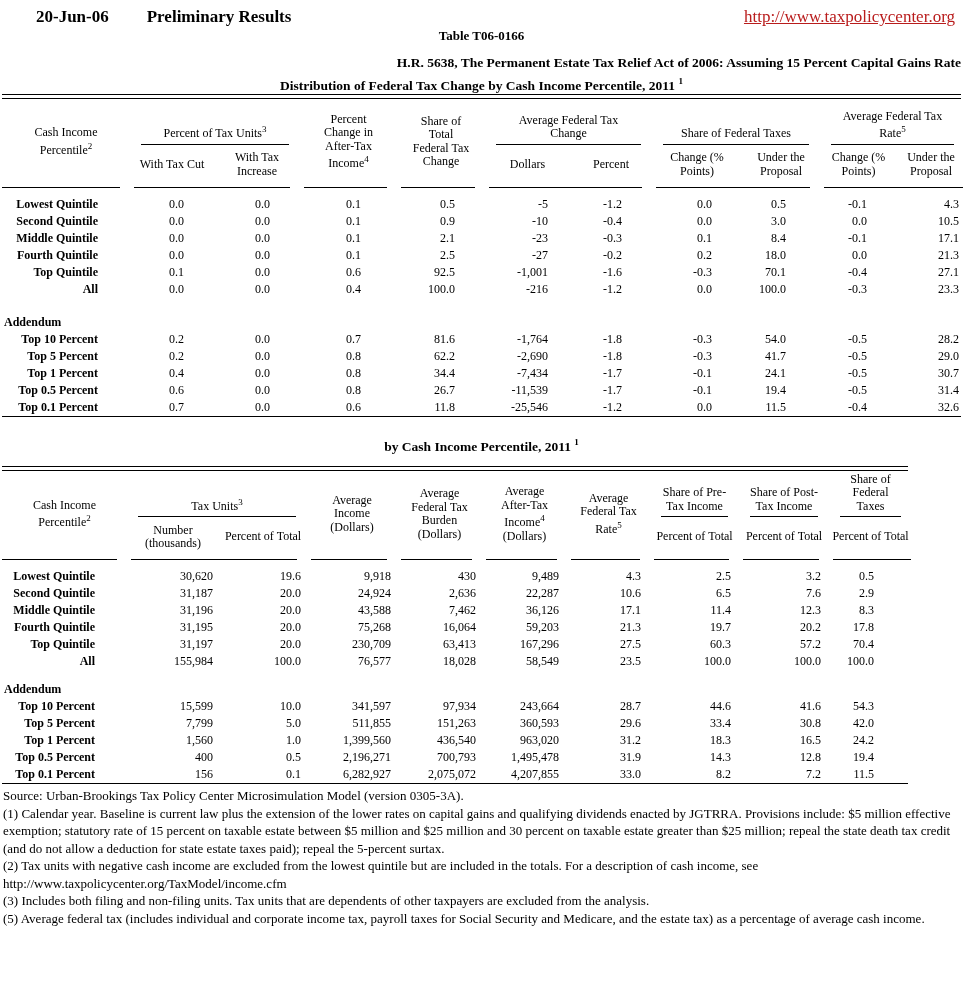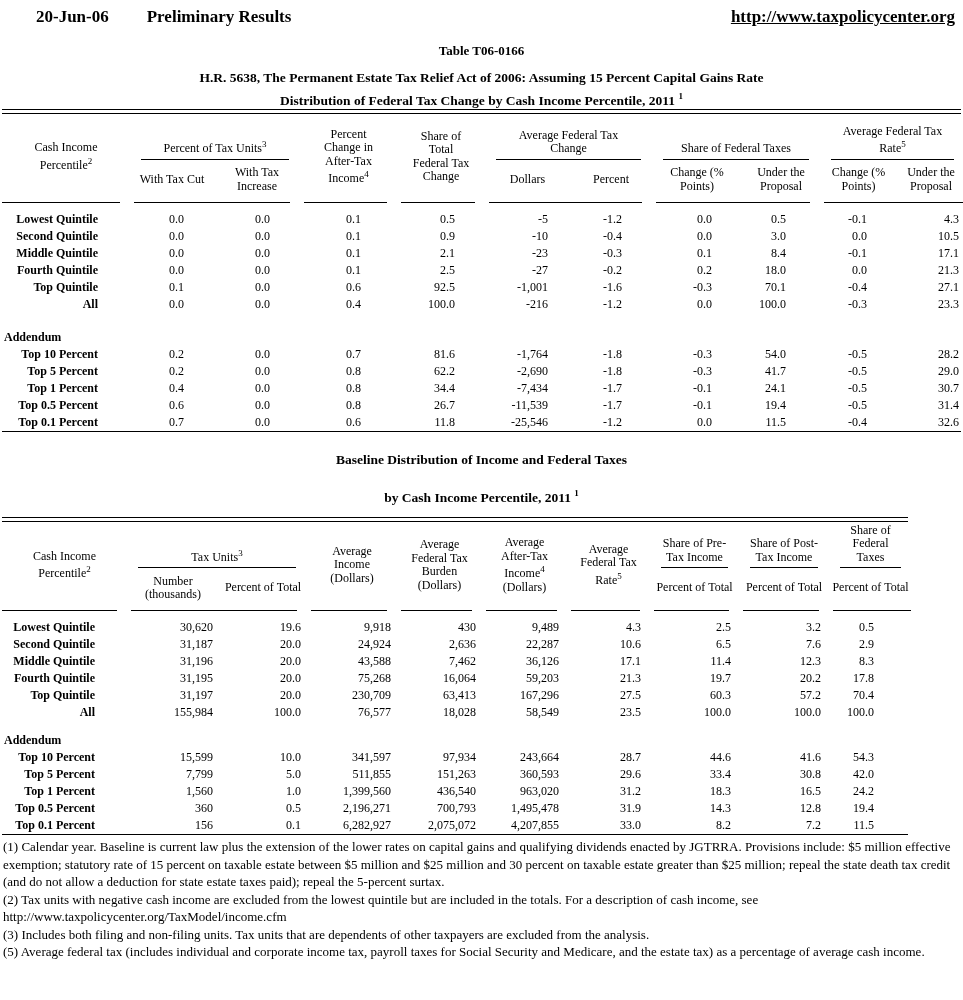"http://www.taxpolicycenter.org" .topbar a { color: #000000 -> #b91c1c; font-weight: bold -> normal }
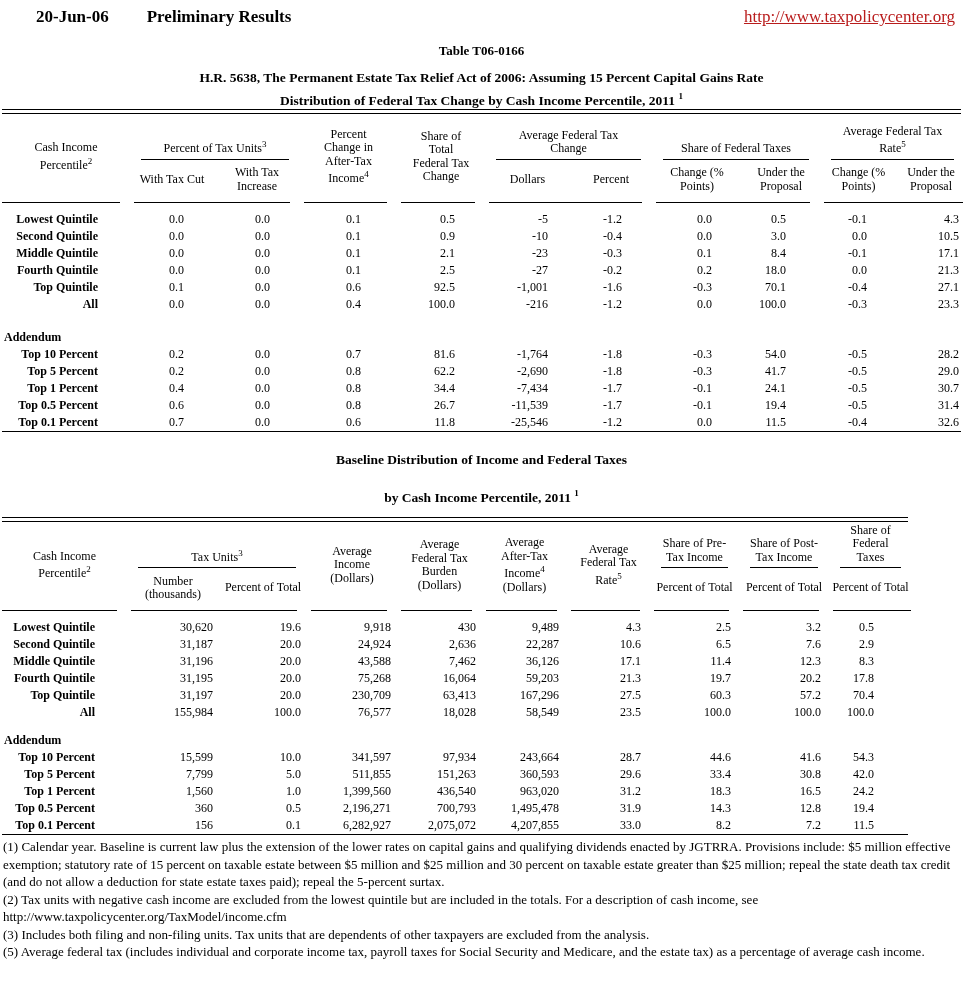"Table T06-0166" .title-num { margin-top: 16px -> 1px }
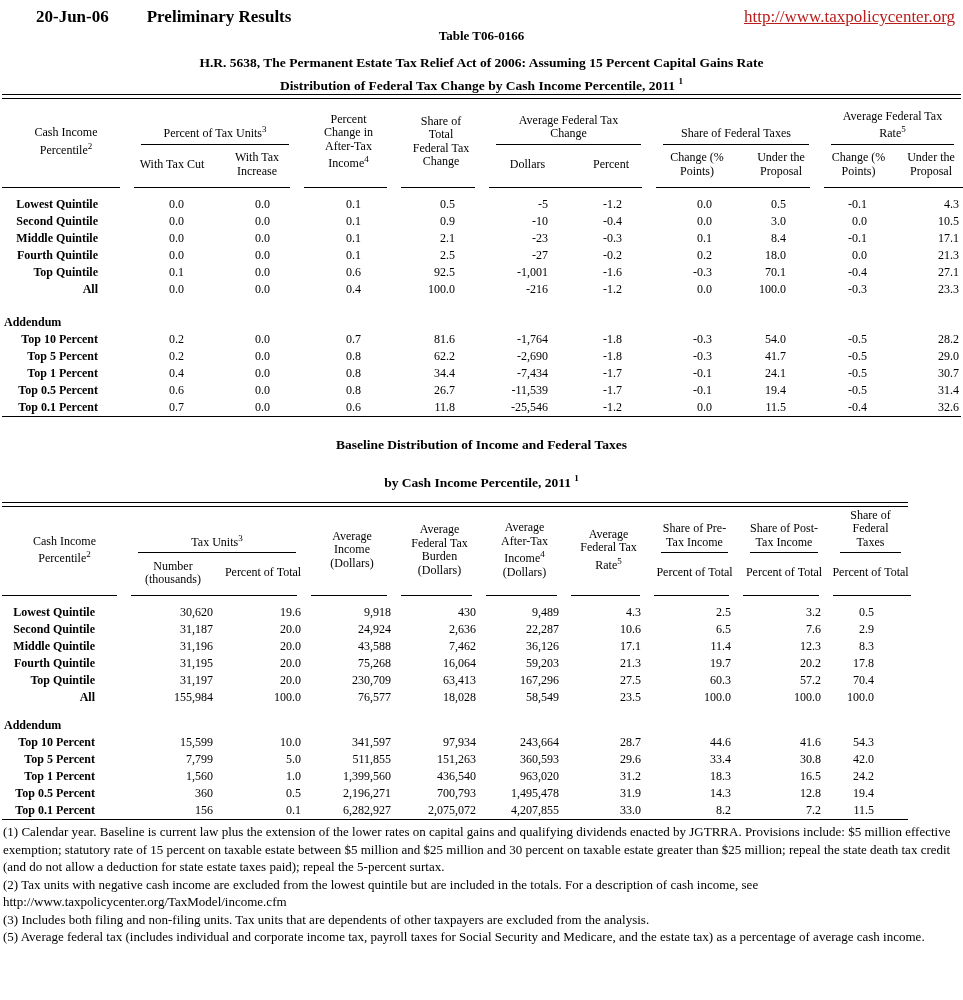"H.R. 5638, The Permanent Estate" .title-l1 { text-align: none -> right }
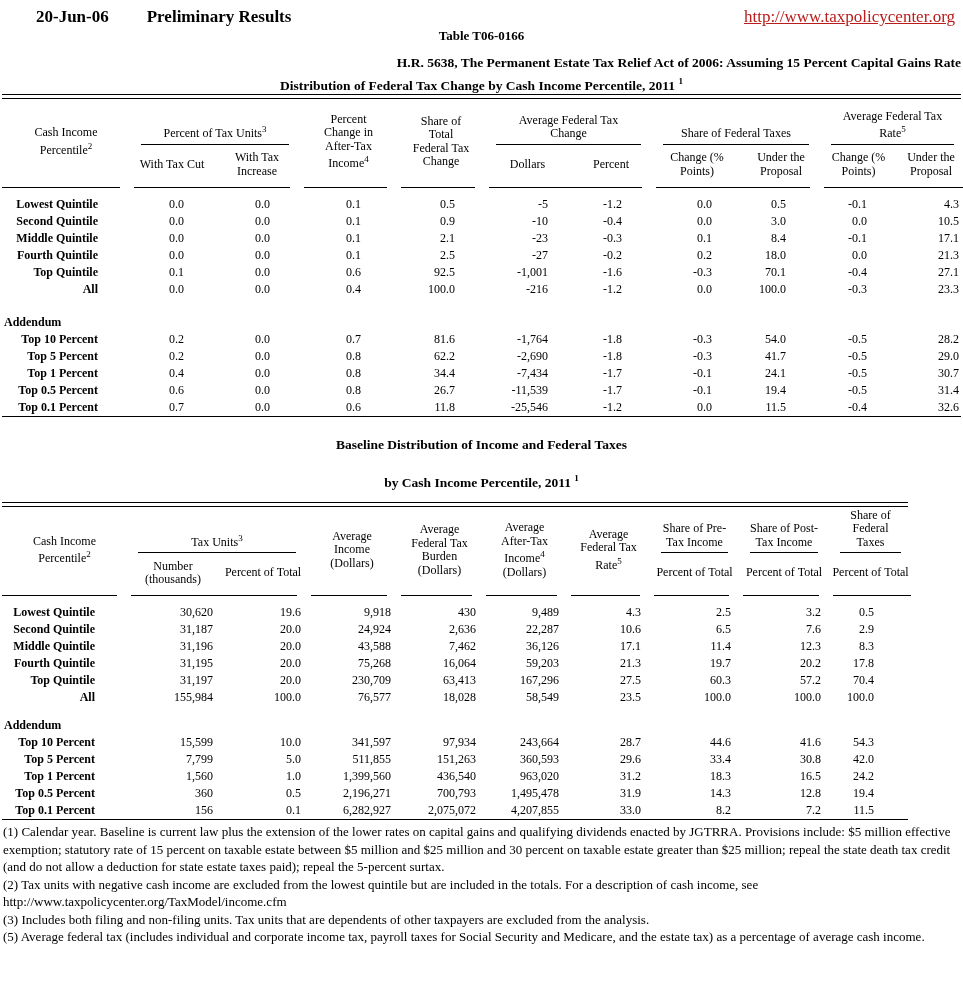"Baseline Distribution of Income and" div { html: <div>Baseline Distribution of Income and Federal Taxes</div> -> none }
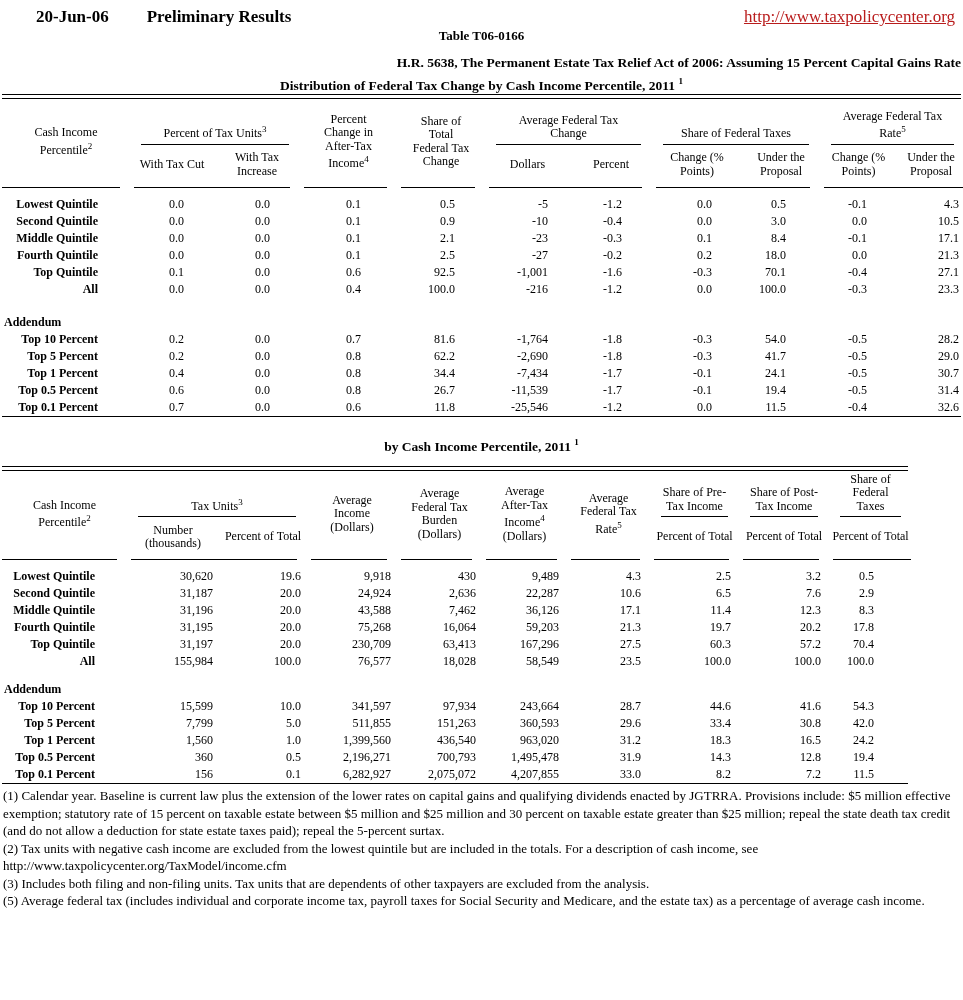"360" td.num { text: 360 -> 400 }
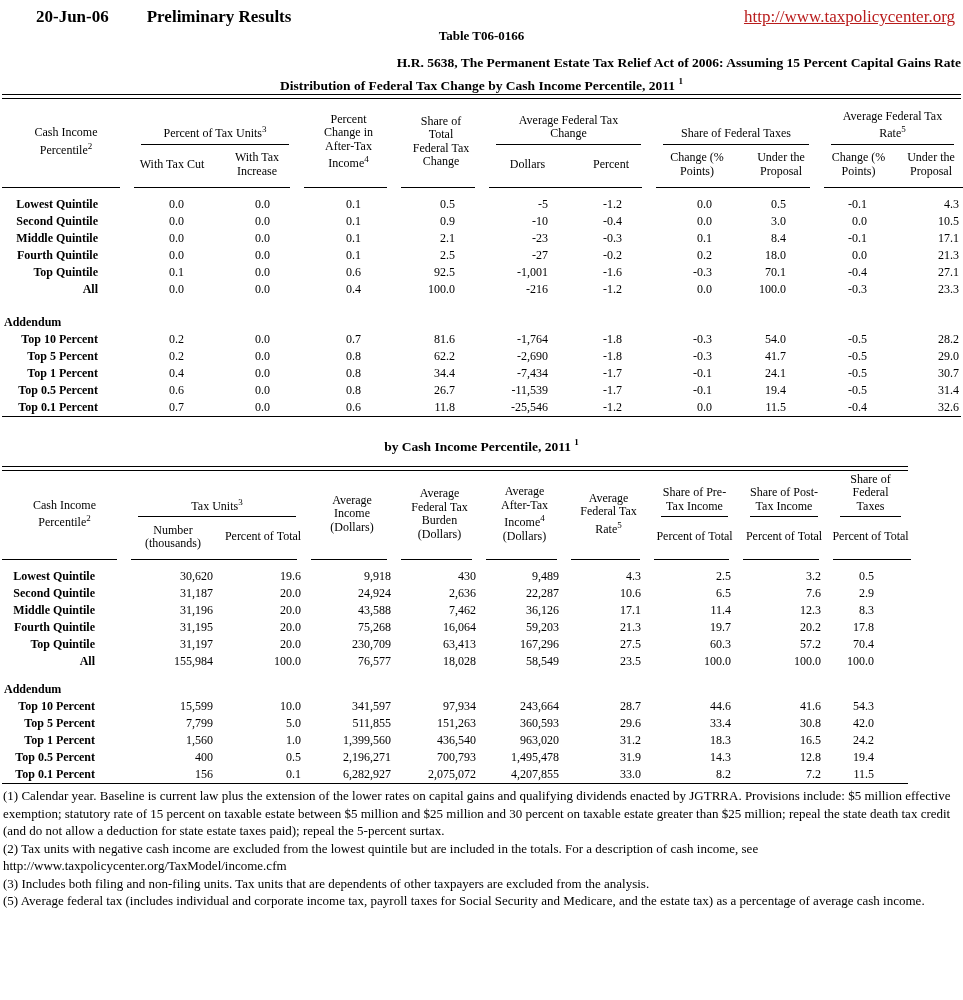"Source: Urban-Brookings Tax Policy" div { html: none -> <div>Source: Urban-Brookings Tax Policy Center Microsimulation Model (version 0305-3A).</div> }
